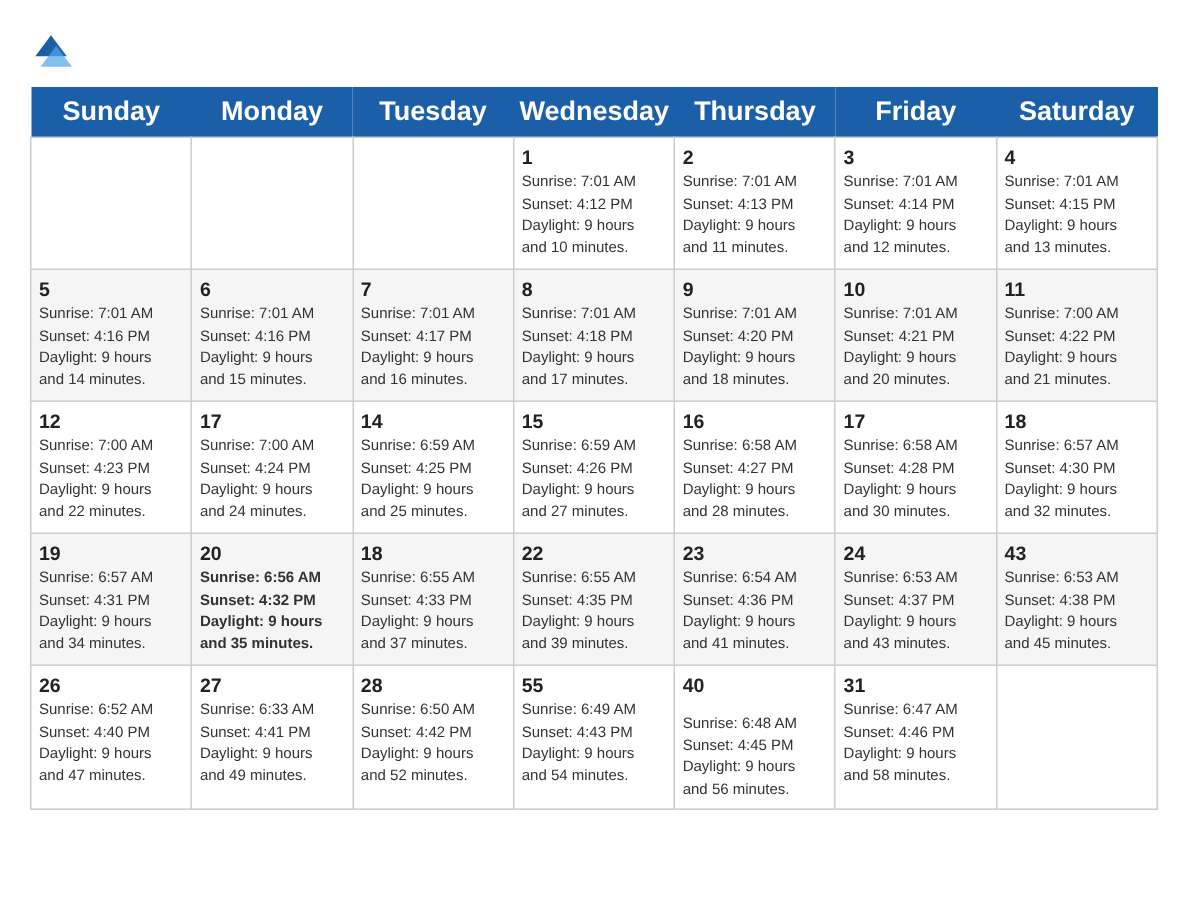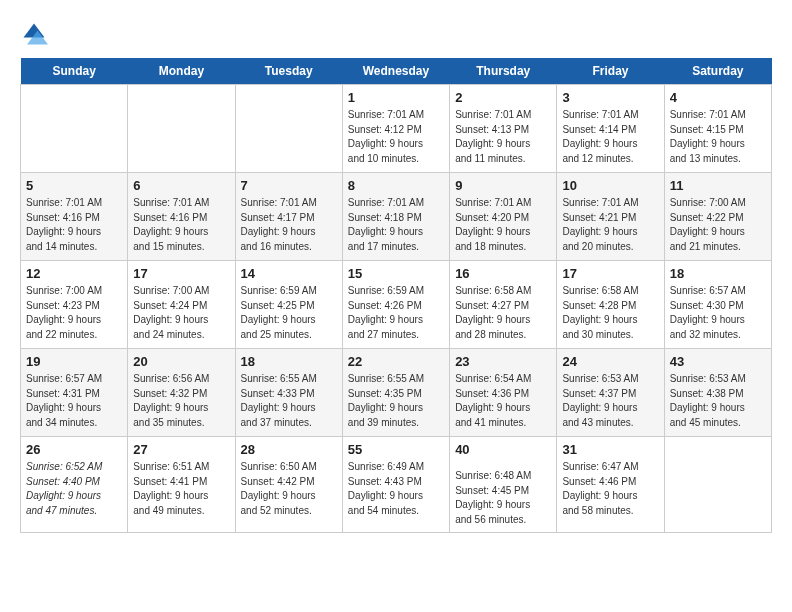"Sunday" thead th { font-size: 12px -> 18px }
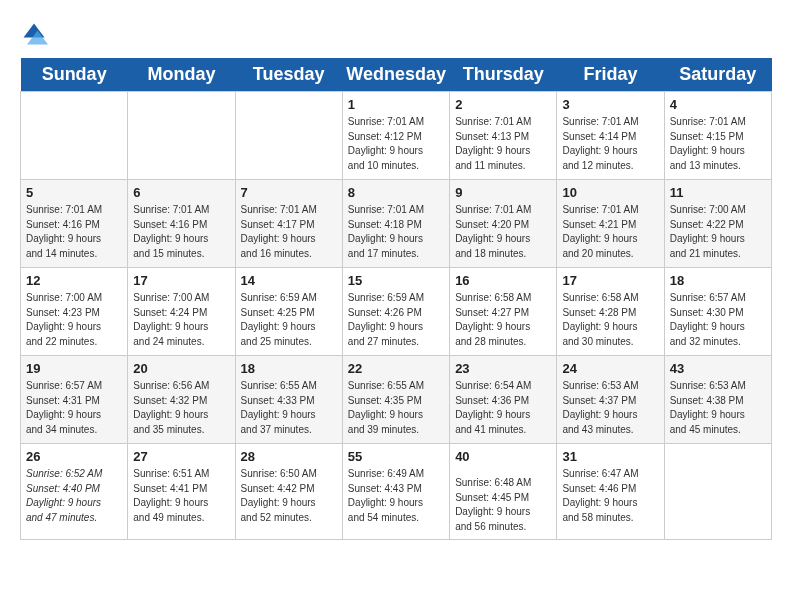"Sunrise: 6:56 AM" div.day-detail { font-weight: none -> bold }
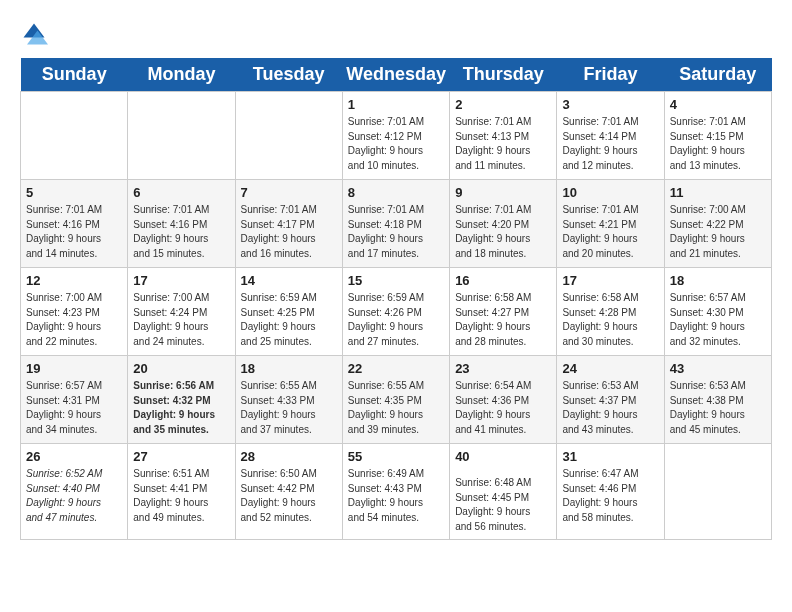"Sunrise: 6:52 AM" div.day-detail { font-style: italic -> none }
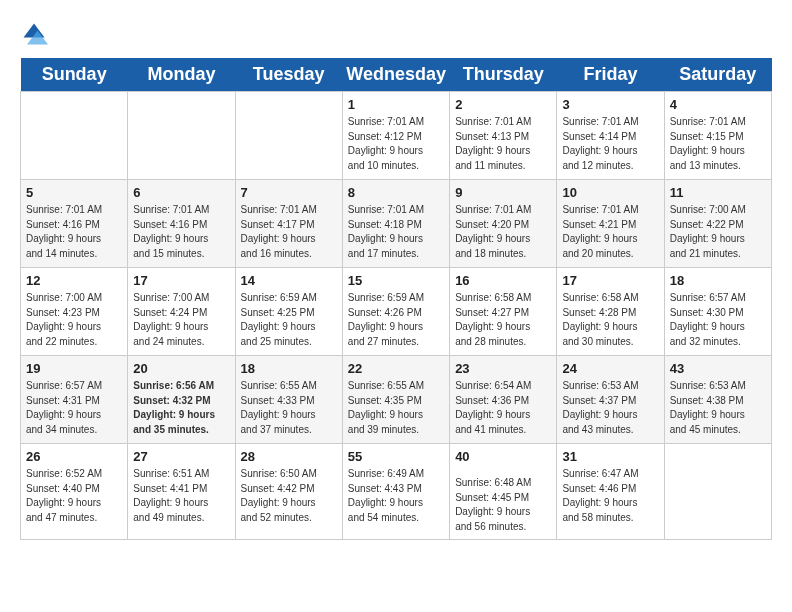"Sunrise: 6:51 AM" div.day-detail { text: 6:51 -> 6:33 }
